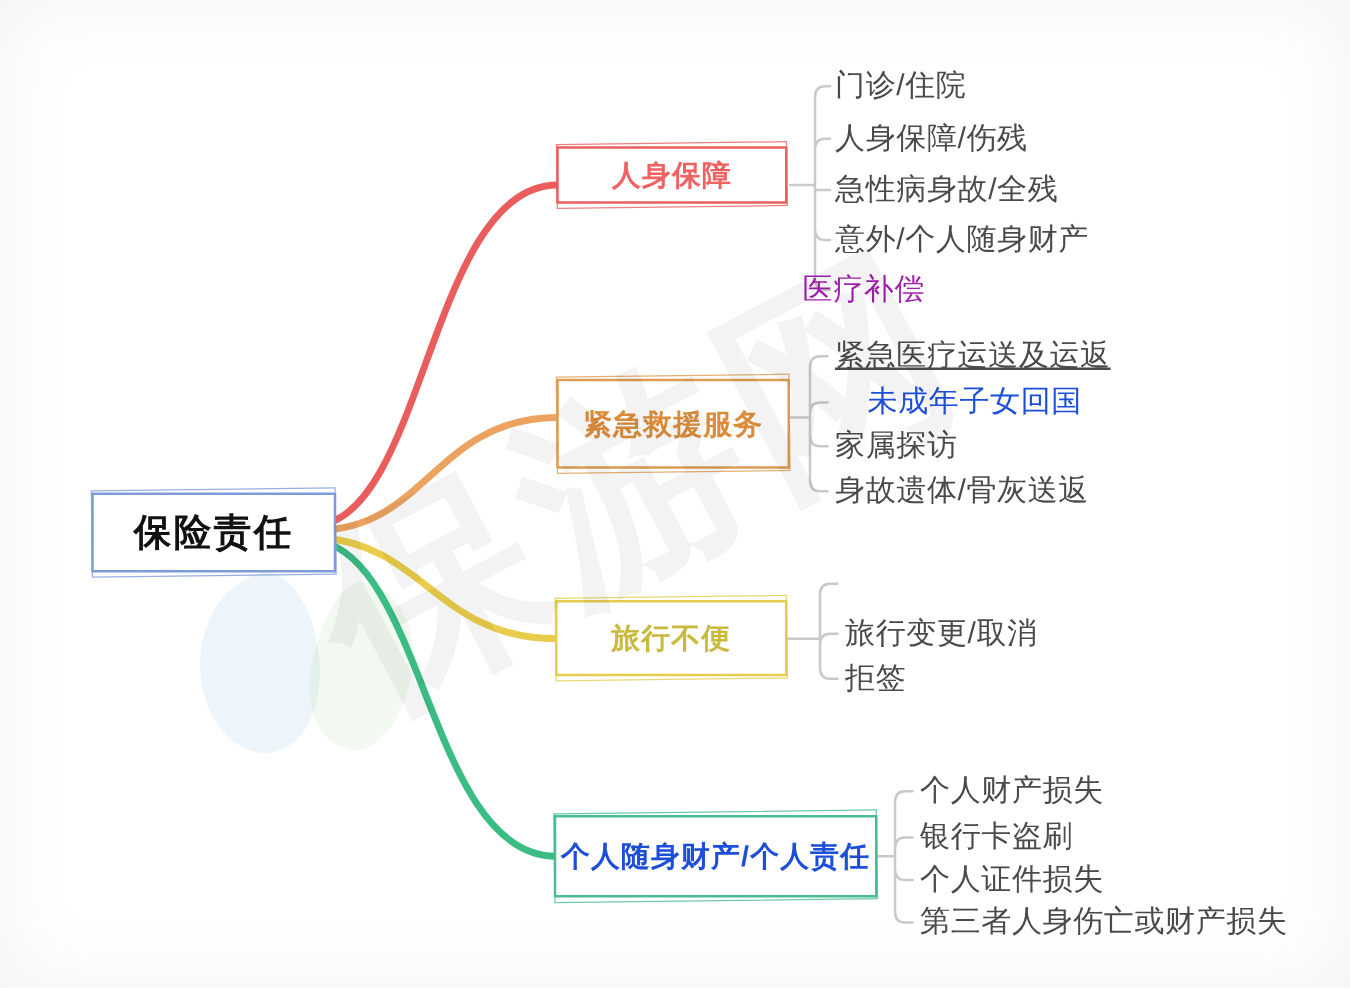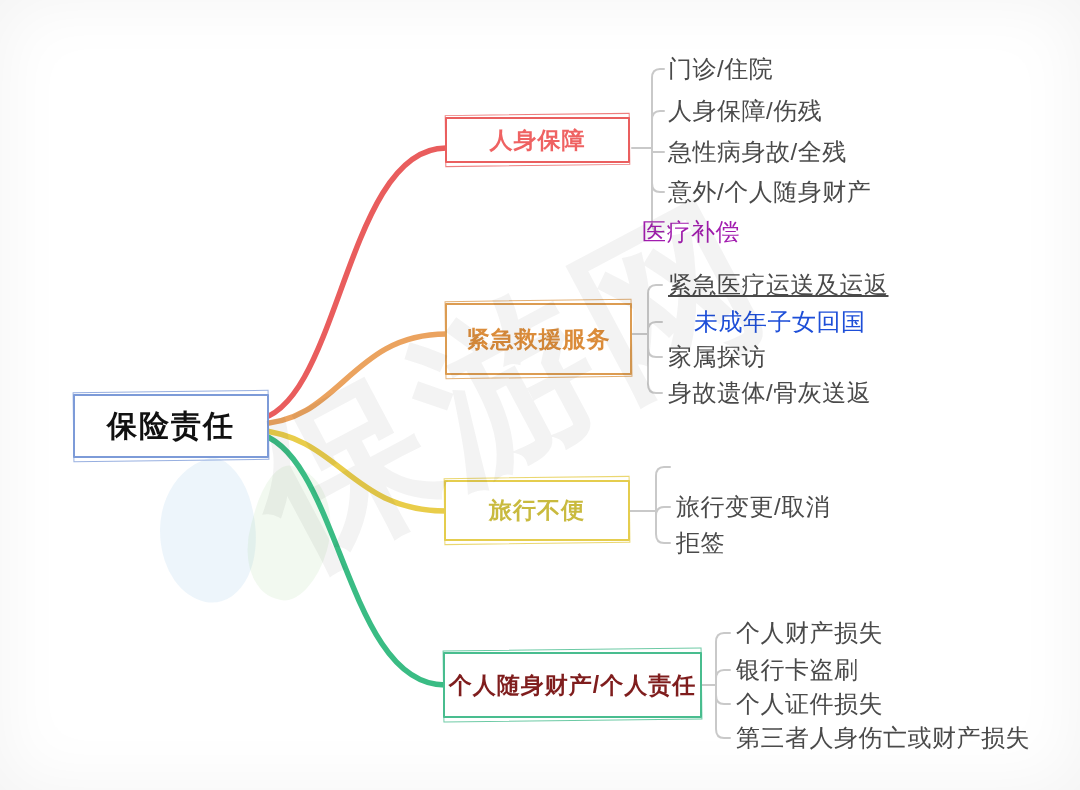"个人随身财产/个人责任" span.branch-label { color: #7f1d1d -> #1d4ed8 }
